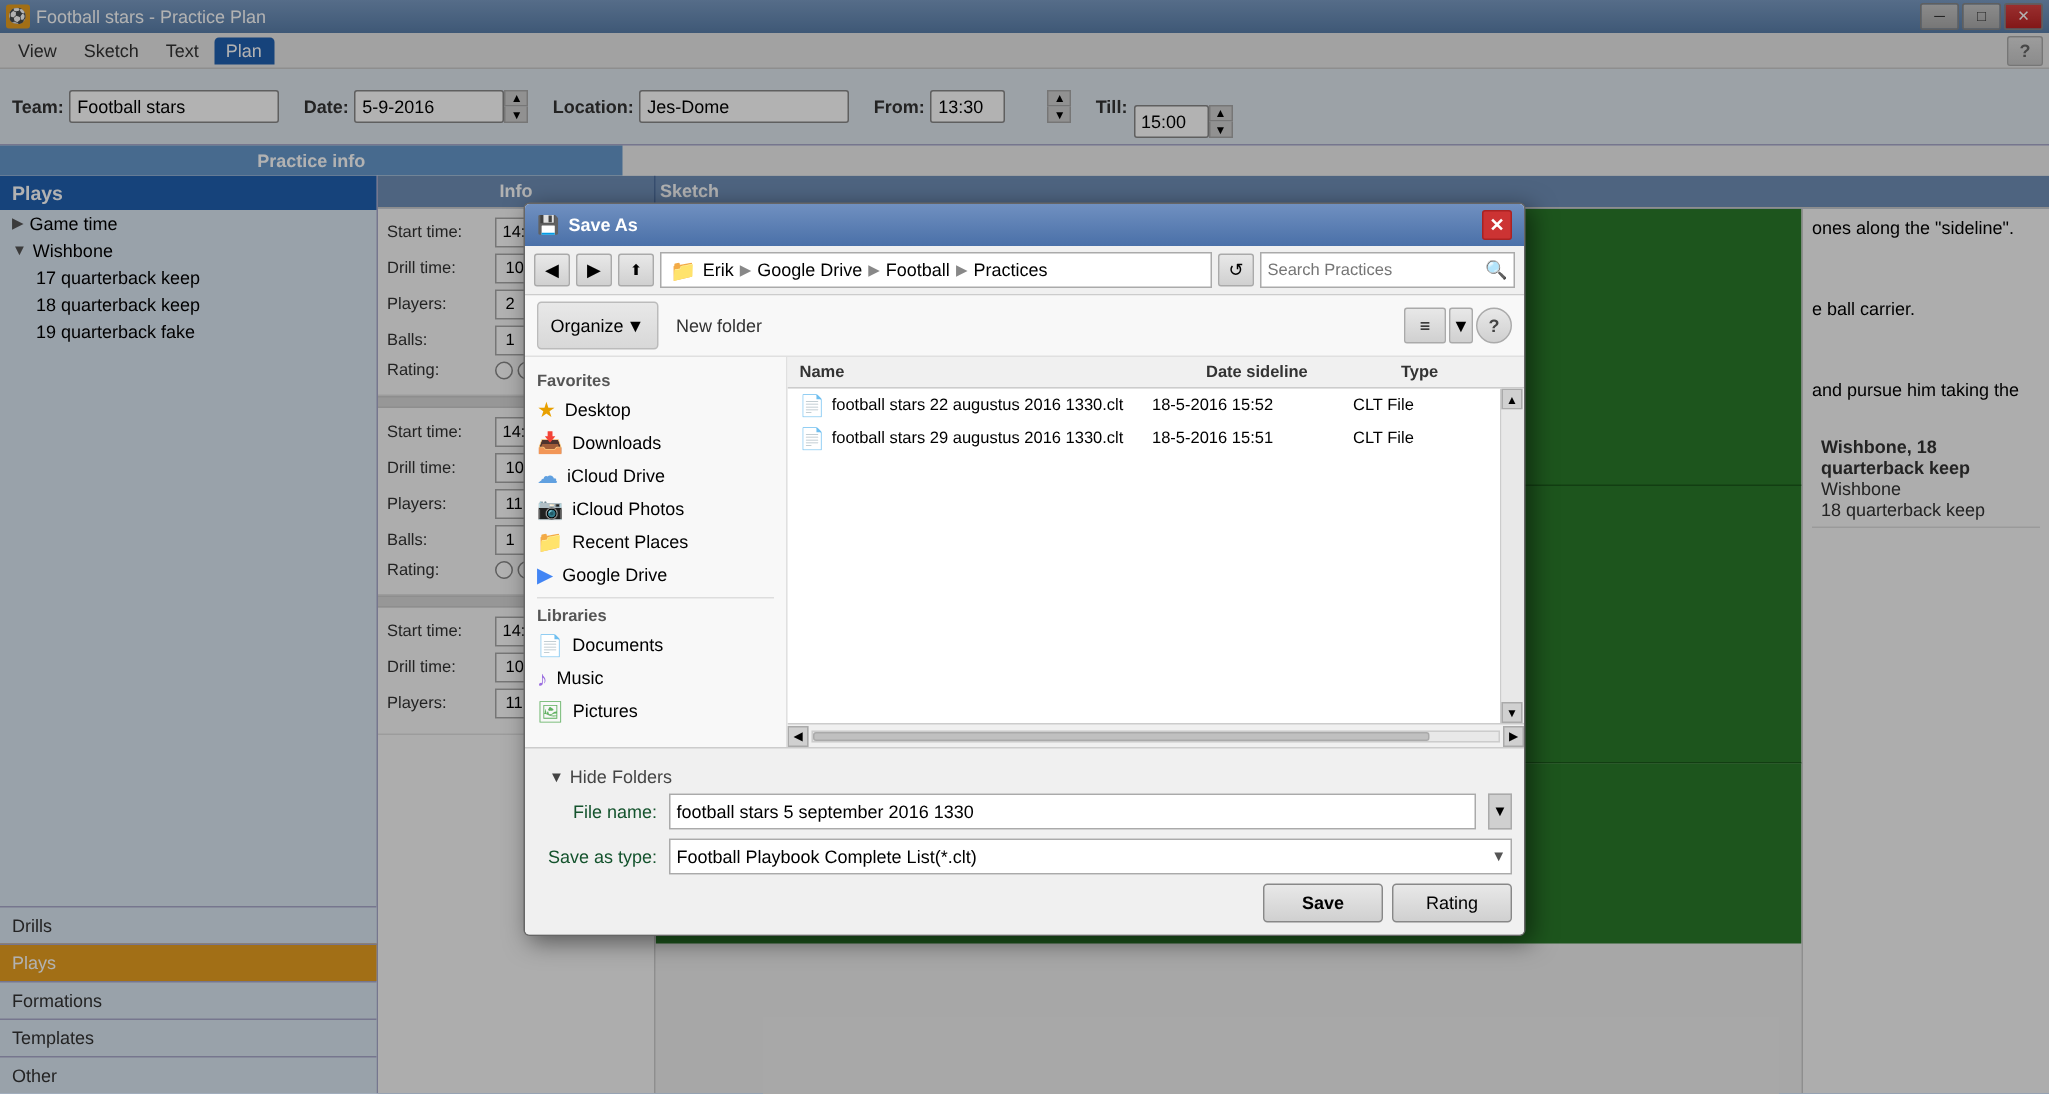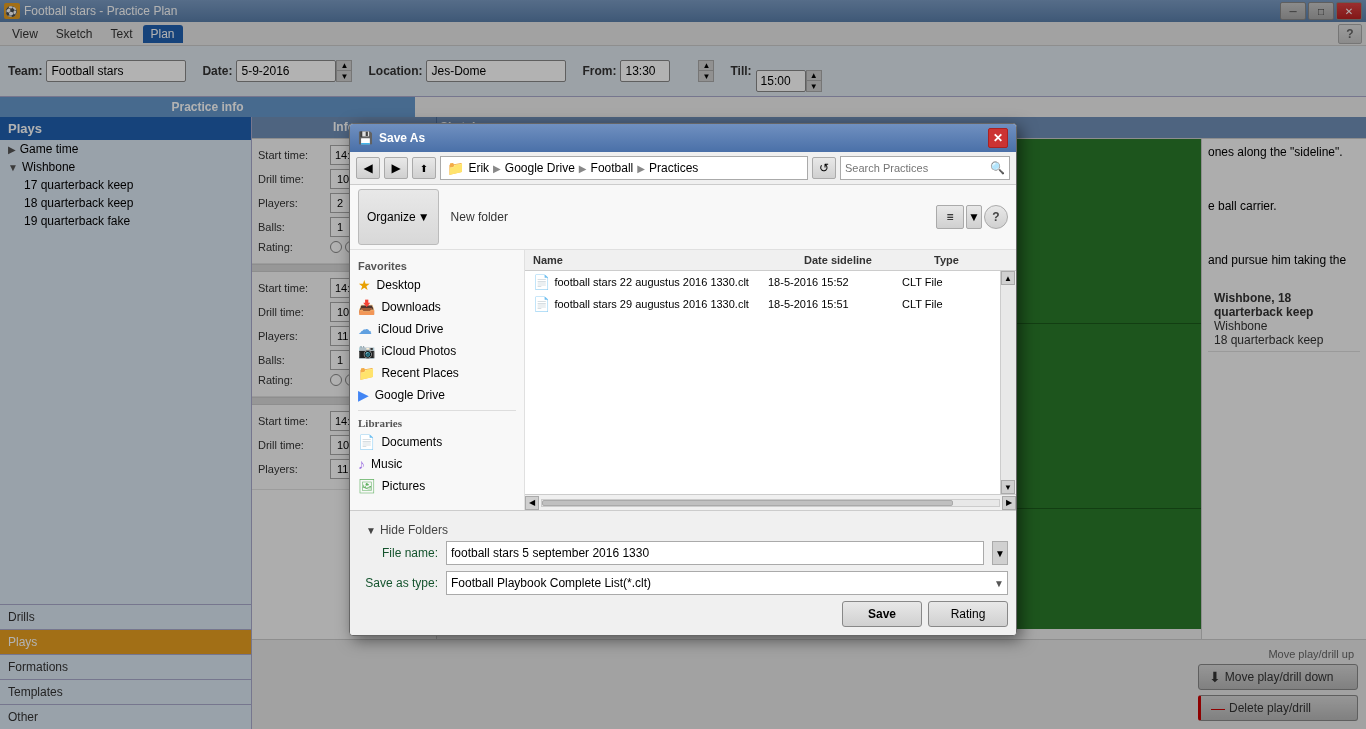"Organize" .organize-btn { padding: 20px 8px -> 8px 8px }
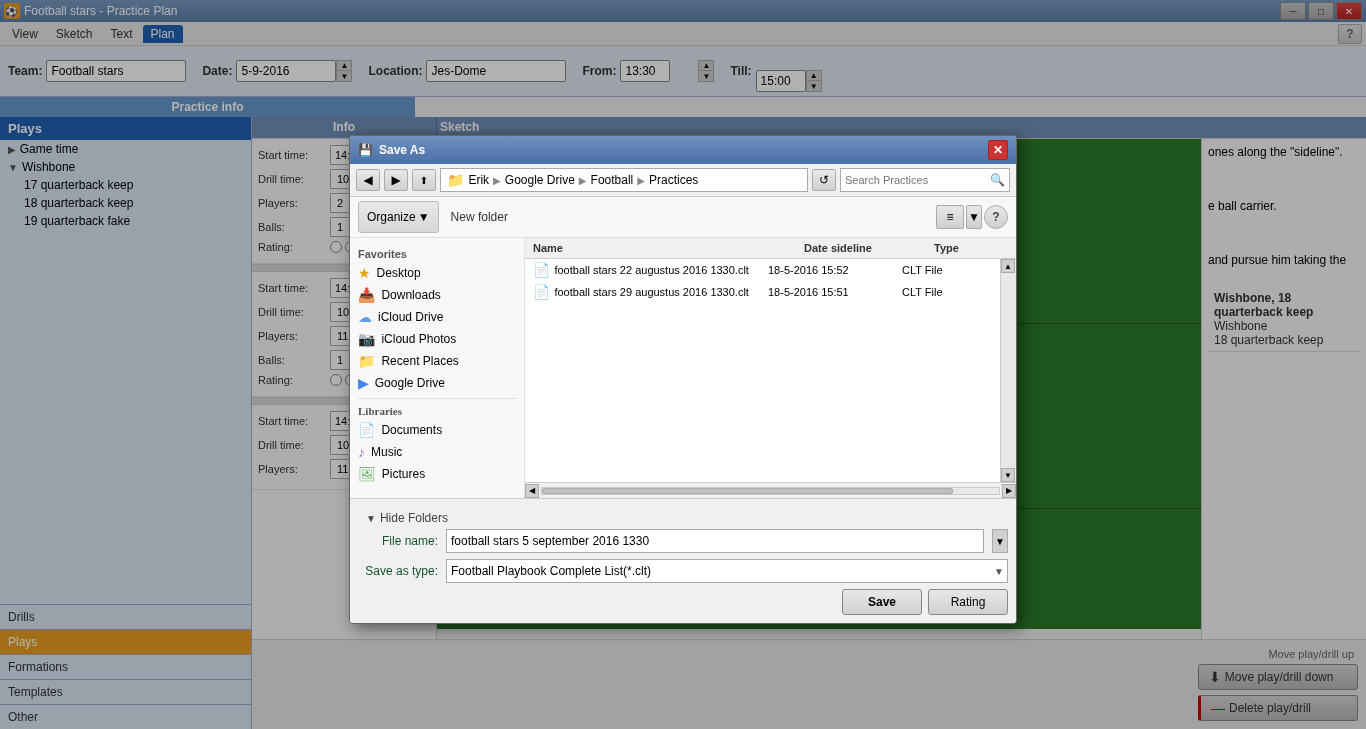"Libraries" .lib-header { font-family: Liberation Serif, serif -> none }
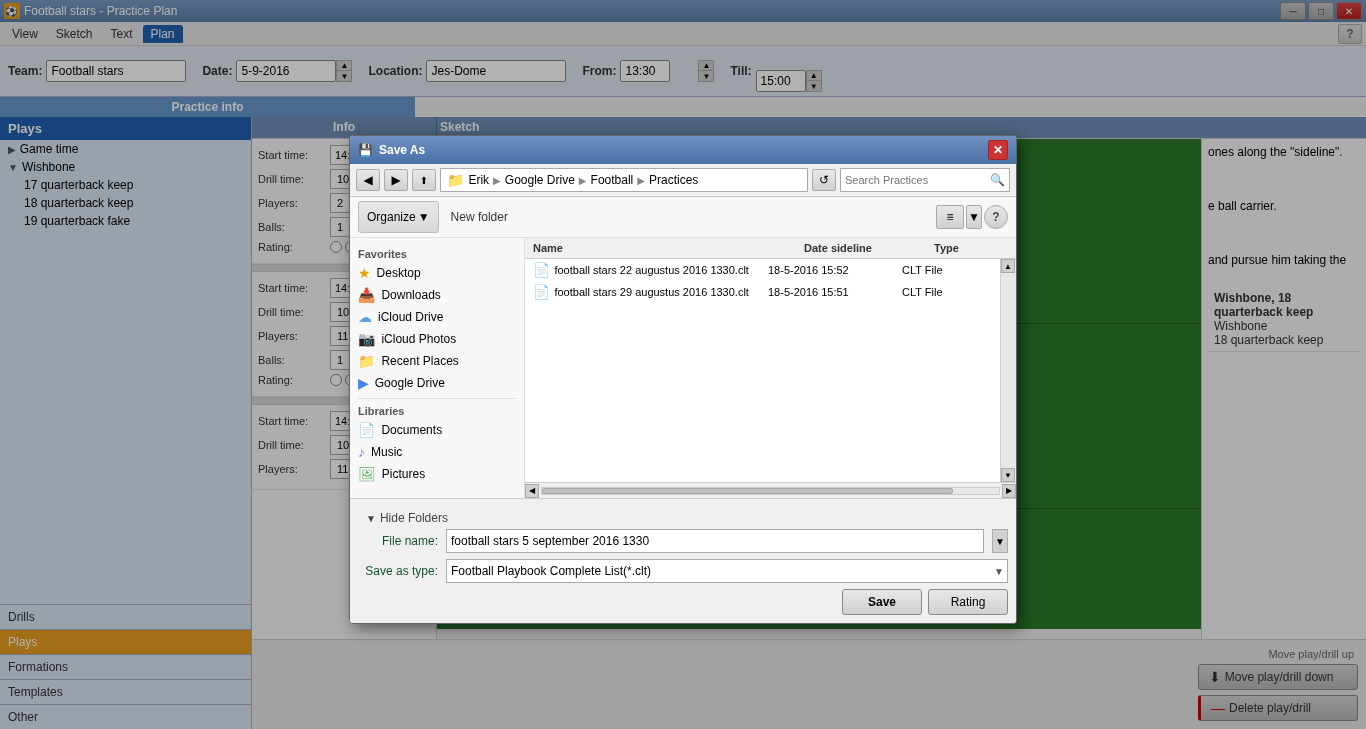"Move play/drill up" div.bottom-bar { html: <div> <div>Move play/drill up</div> <div> <span>⬇</span> <span>Move play/drill down</span> </div> <div> <span>—</span> <span>Delete play/drill</span> </div> </div> -> none }
